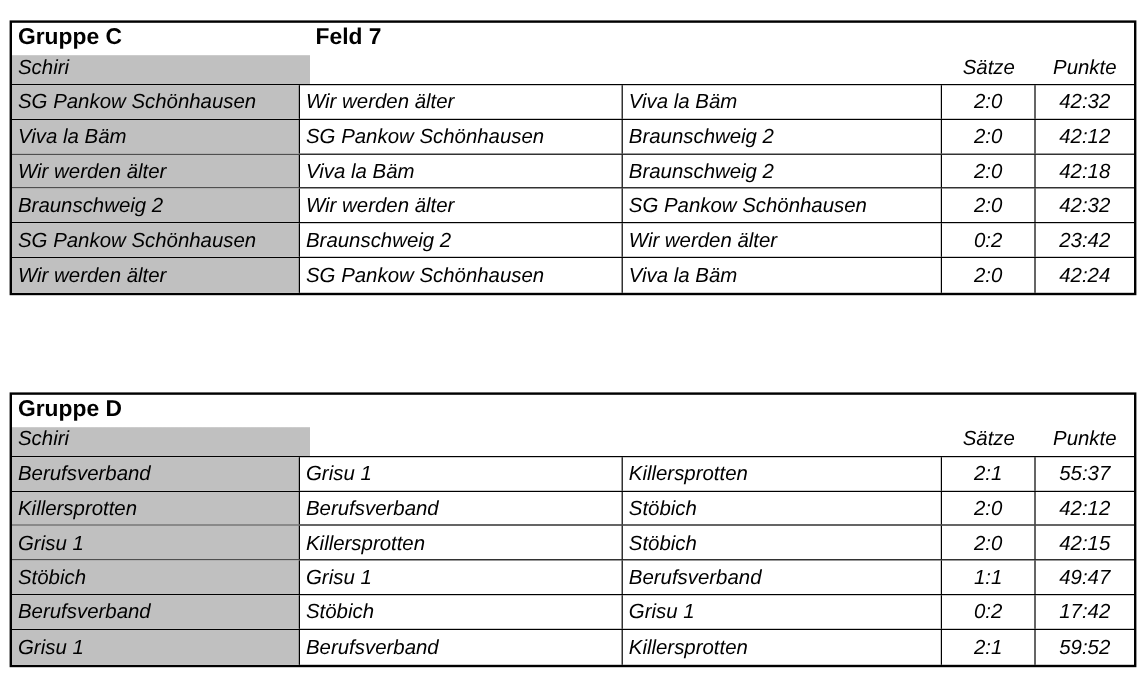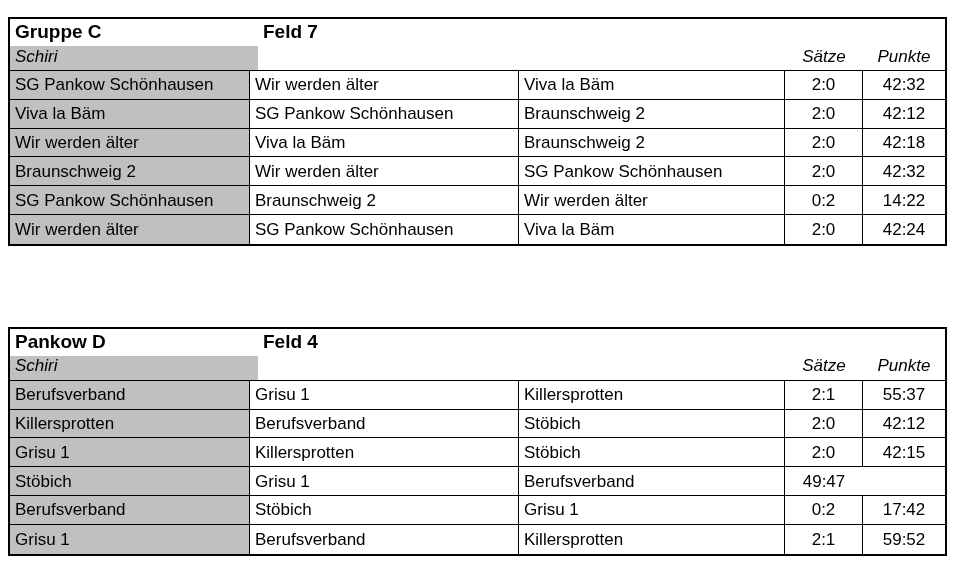"SG Pankow Schönhausen" .data-row { font-style: none -> italic }
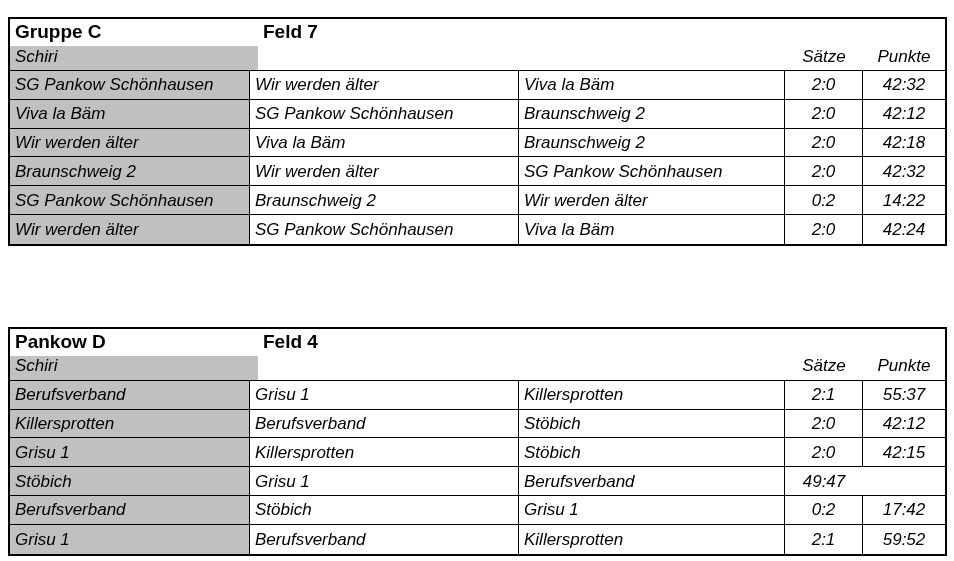"14:22" div.cell { text: 14:22 -> 23:42 }
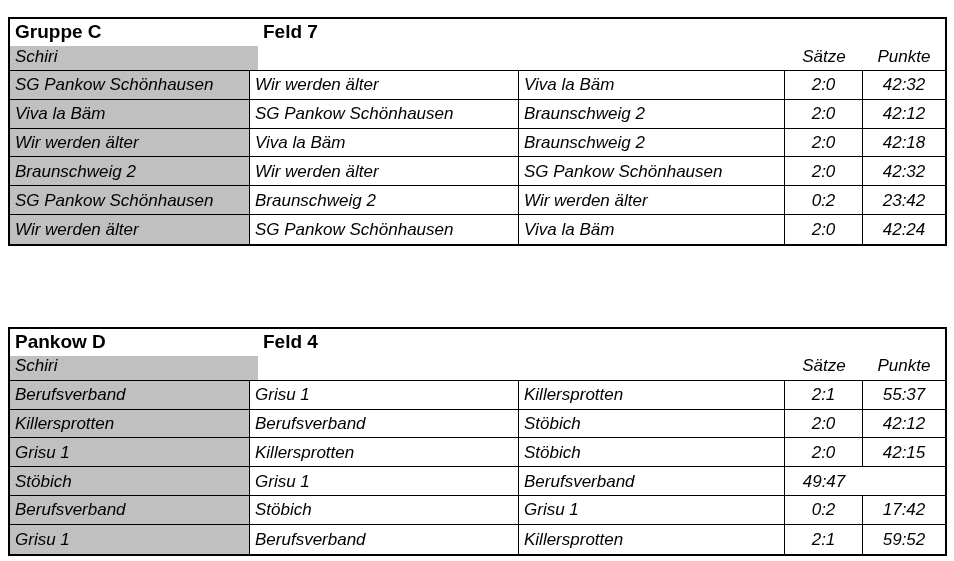"Pankow D" div.cell { text: Pankow -> Gruppe }
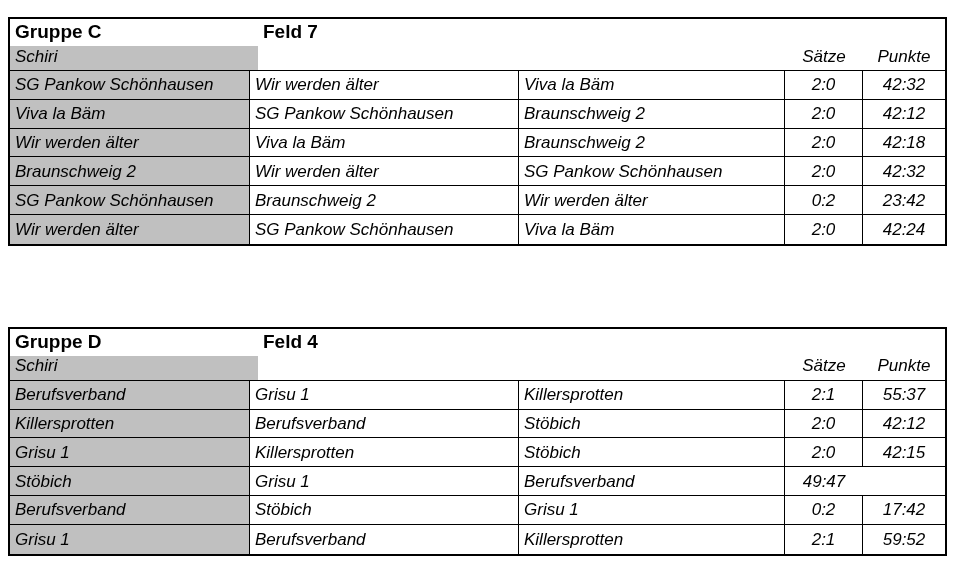"Feld 4" div.cell { html: <div>Feld 4</div> -> none }
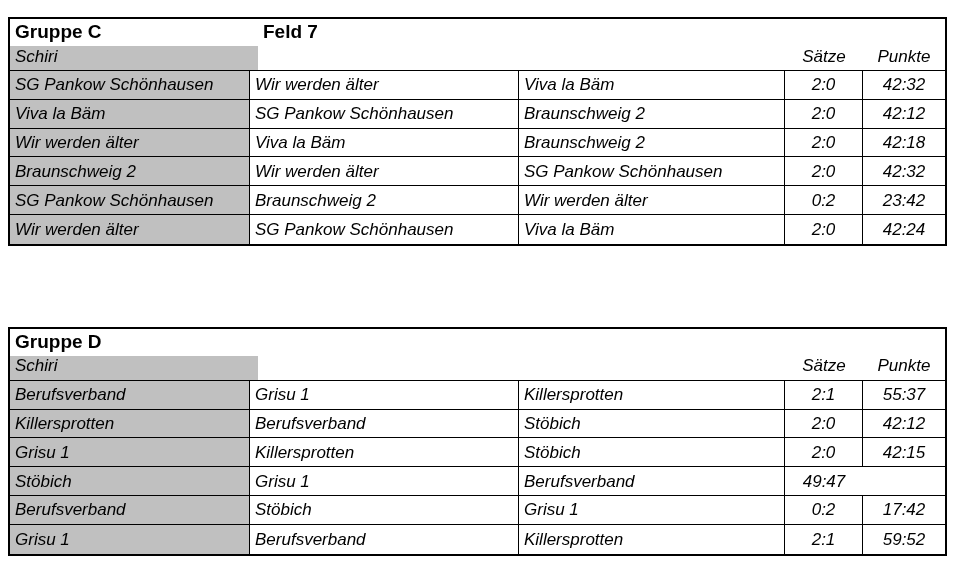"1:1" div.cell { html: none -> <div>1:1</div> }
